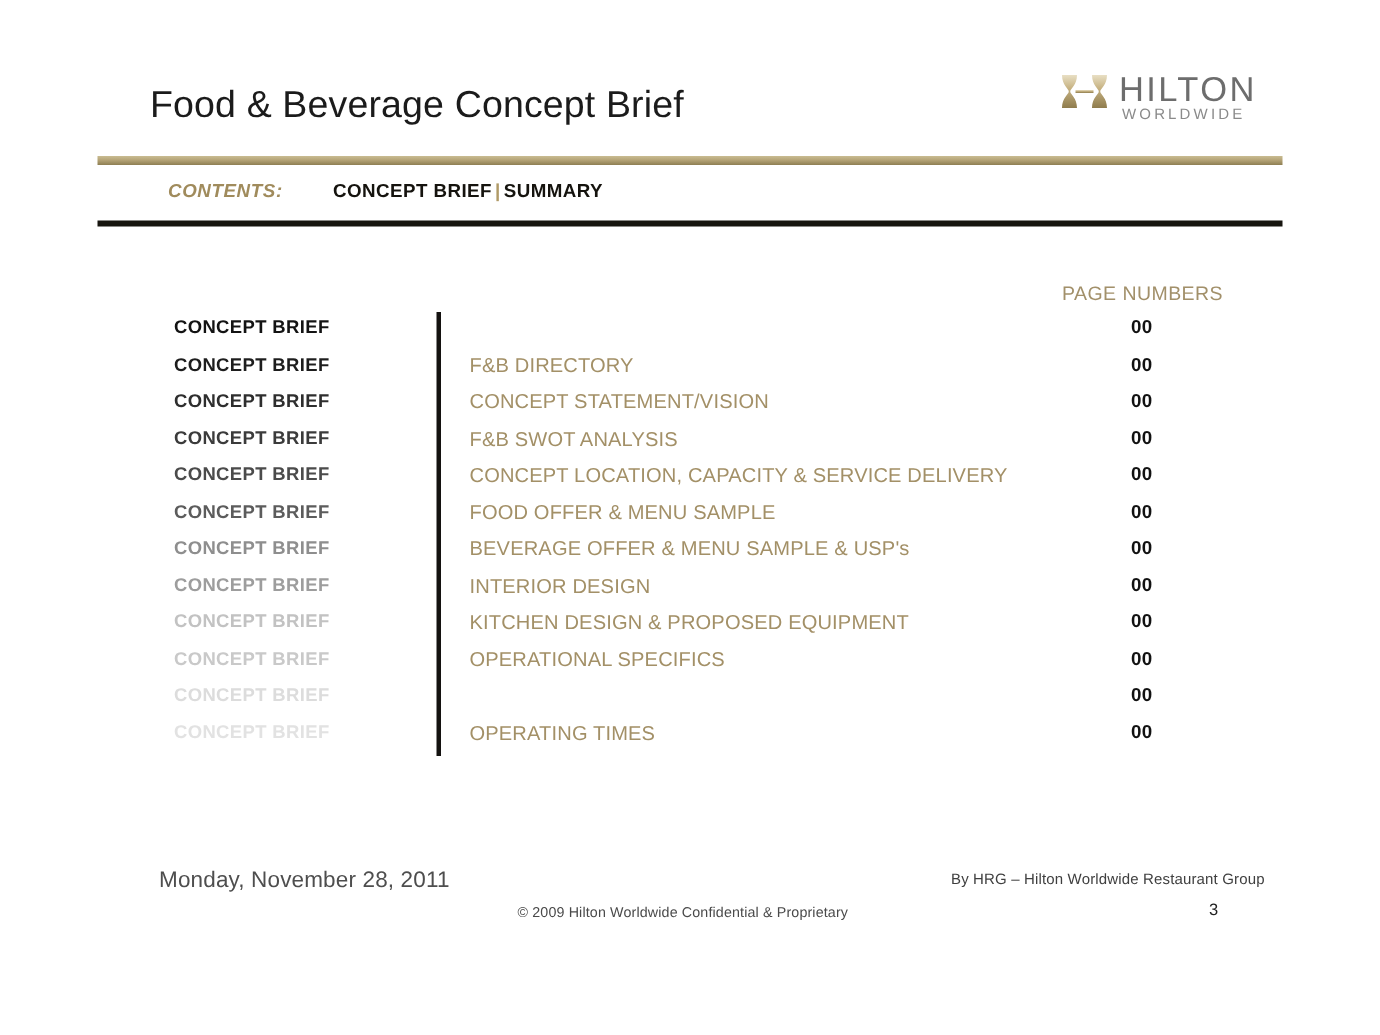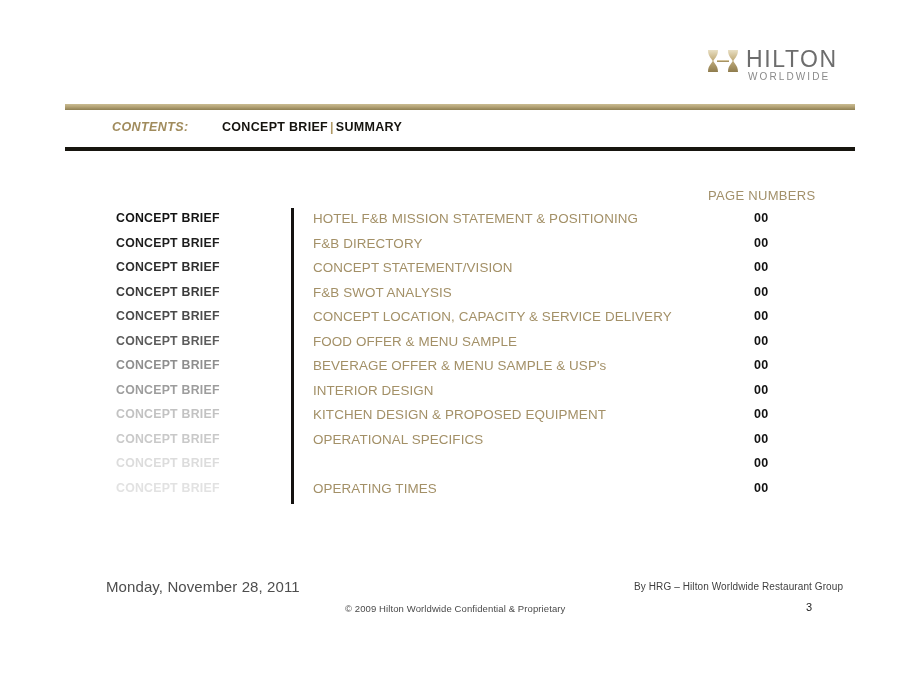"Food & Beverage Concept Brief" div.deck-title { html: none -> <div>Food &amp; Beverage Concept Brief</div> }
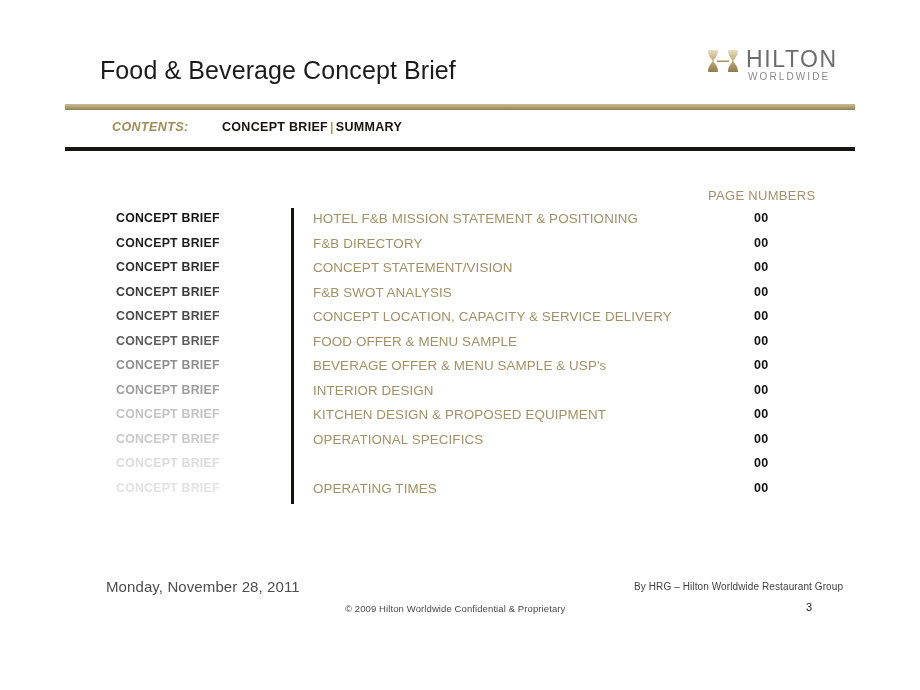"HOTEL F&B MISSION STATEMENT &" div.toc-item { html: <div>HOTEL F&amp;B MISSION STATEMENT &amp; POSITIONING</div> -> none }
